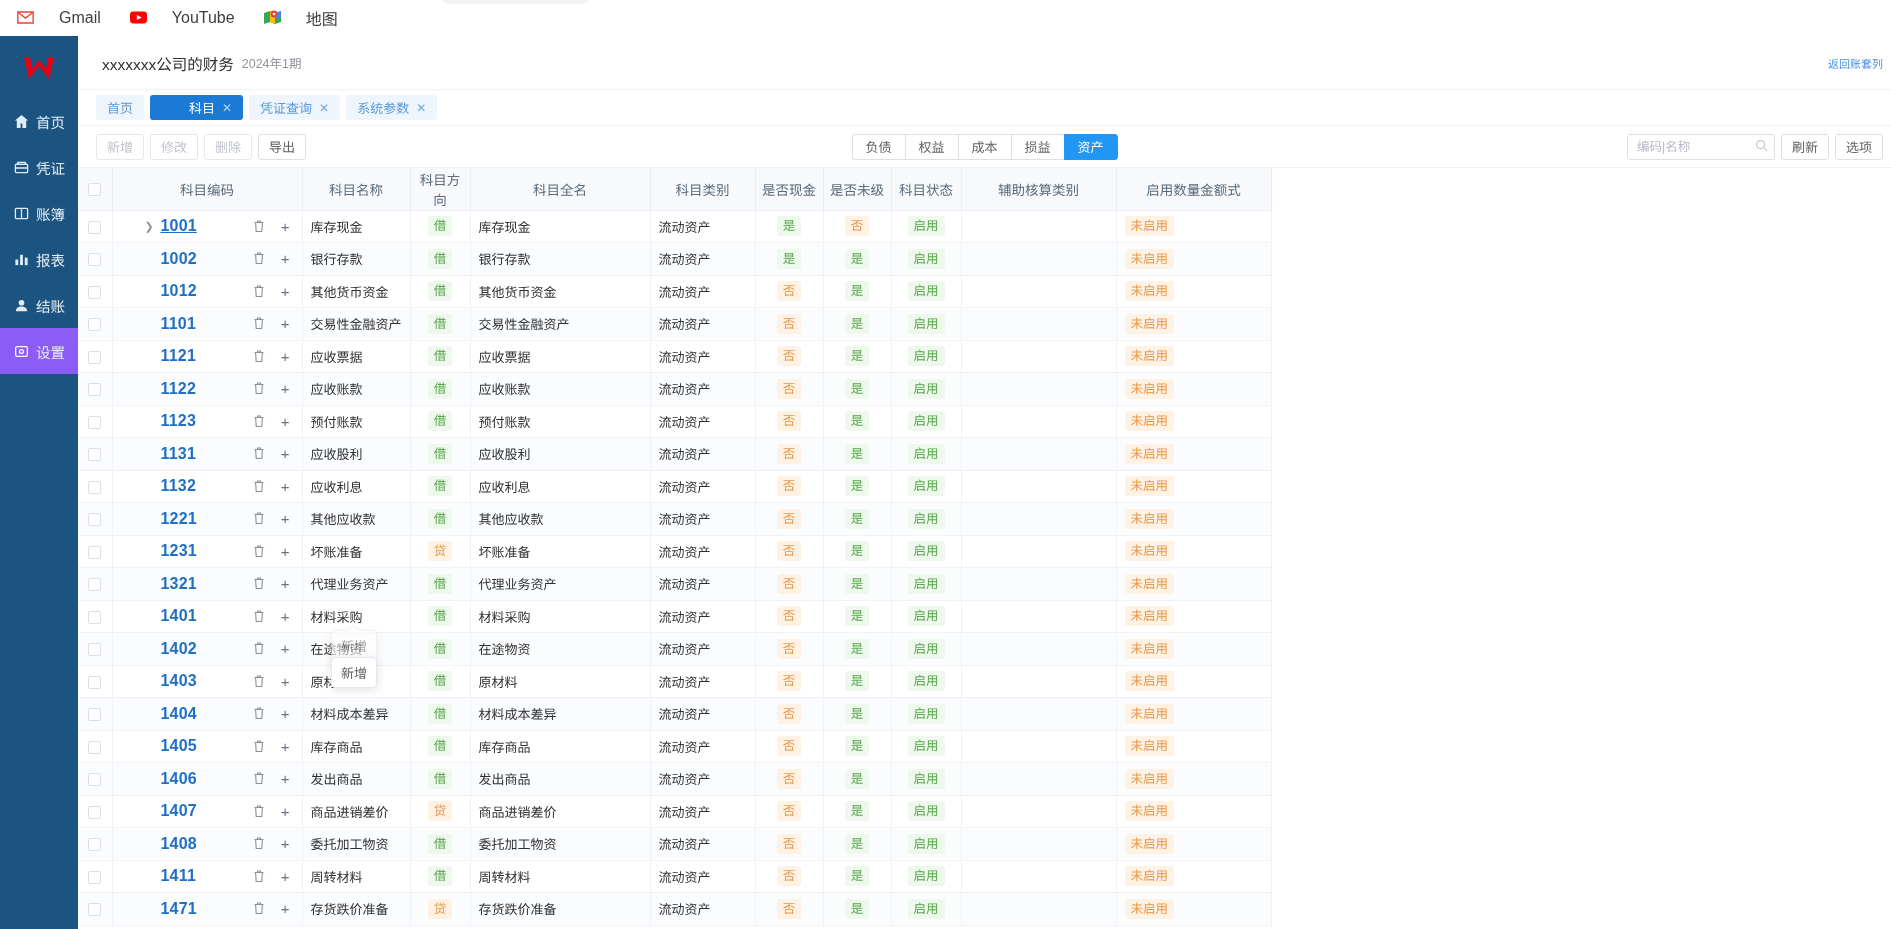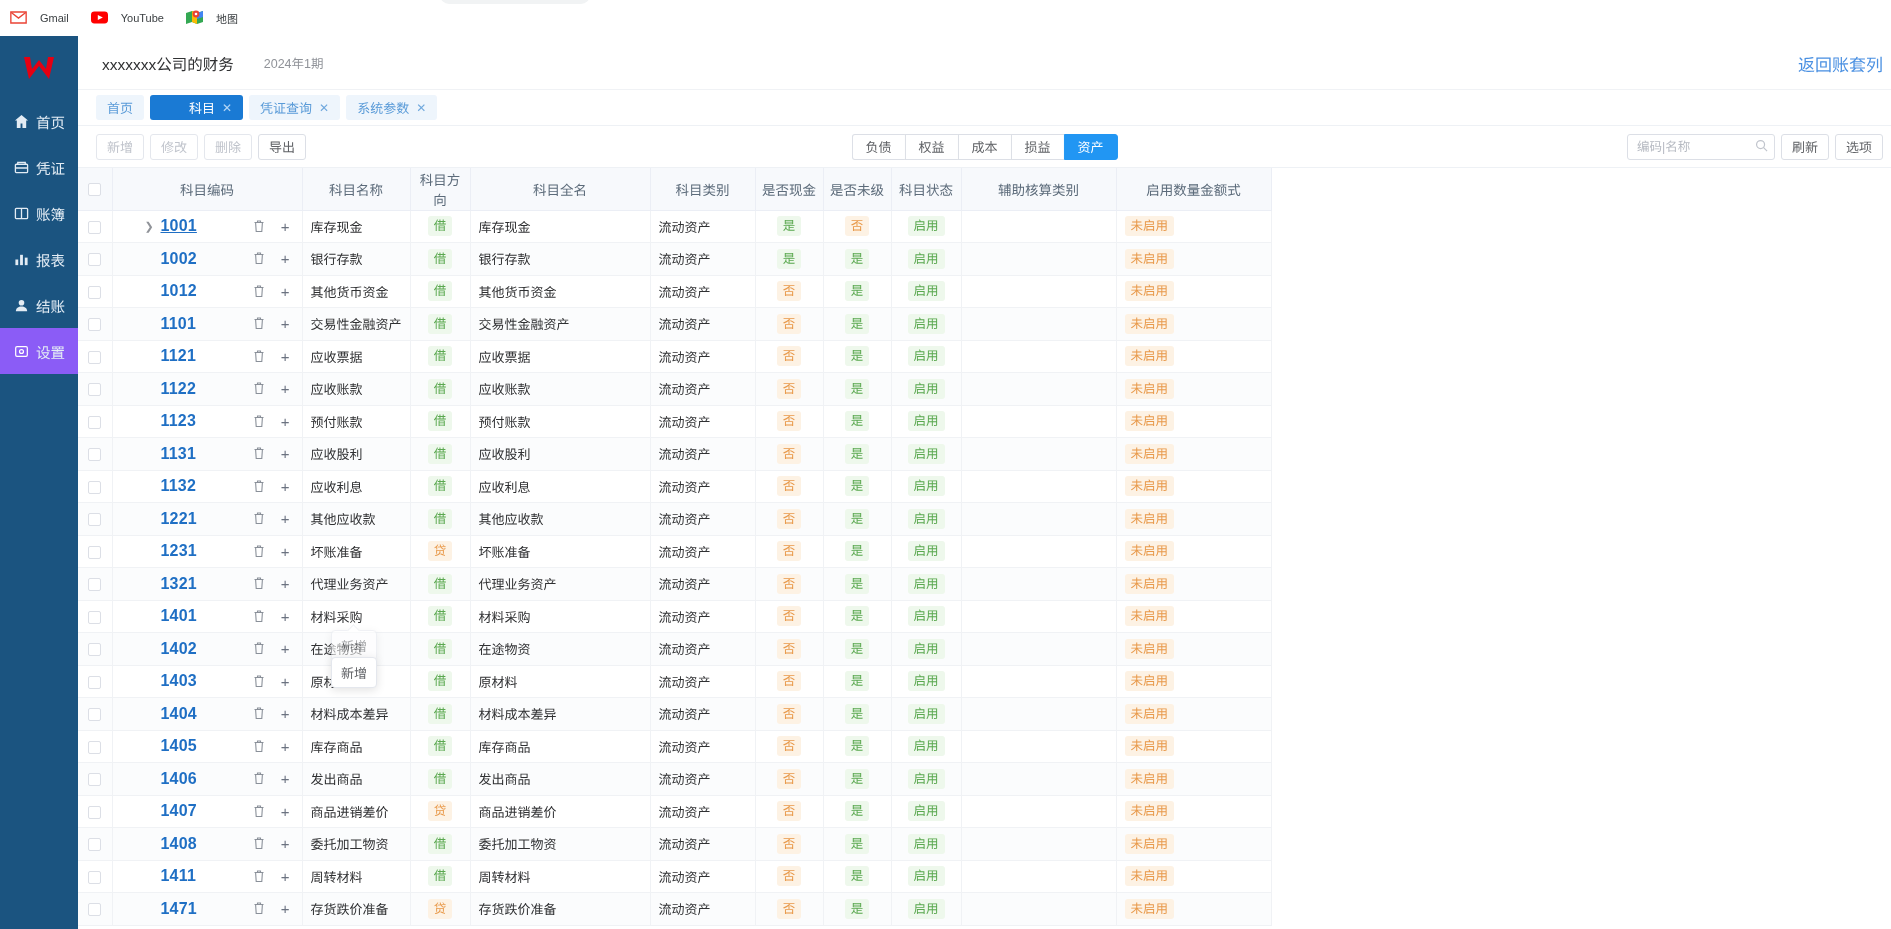"Gmail" .bm { font-size: 11px -> 16px; gap: 13px -> 25px; margin-left: none -> 7px }
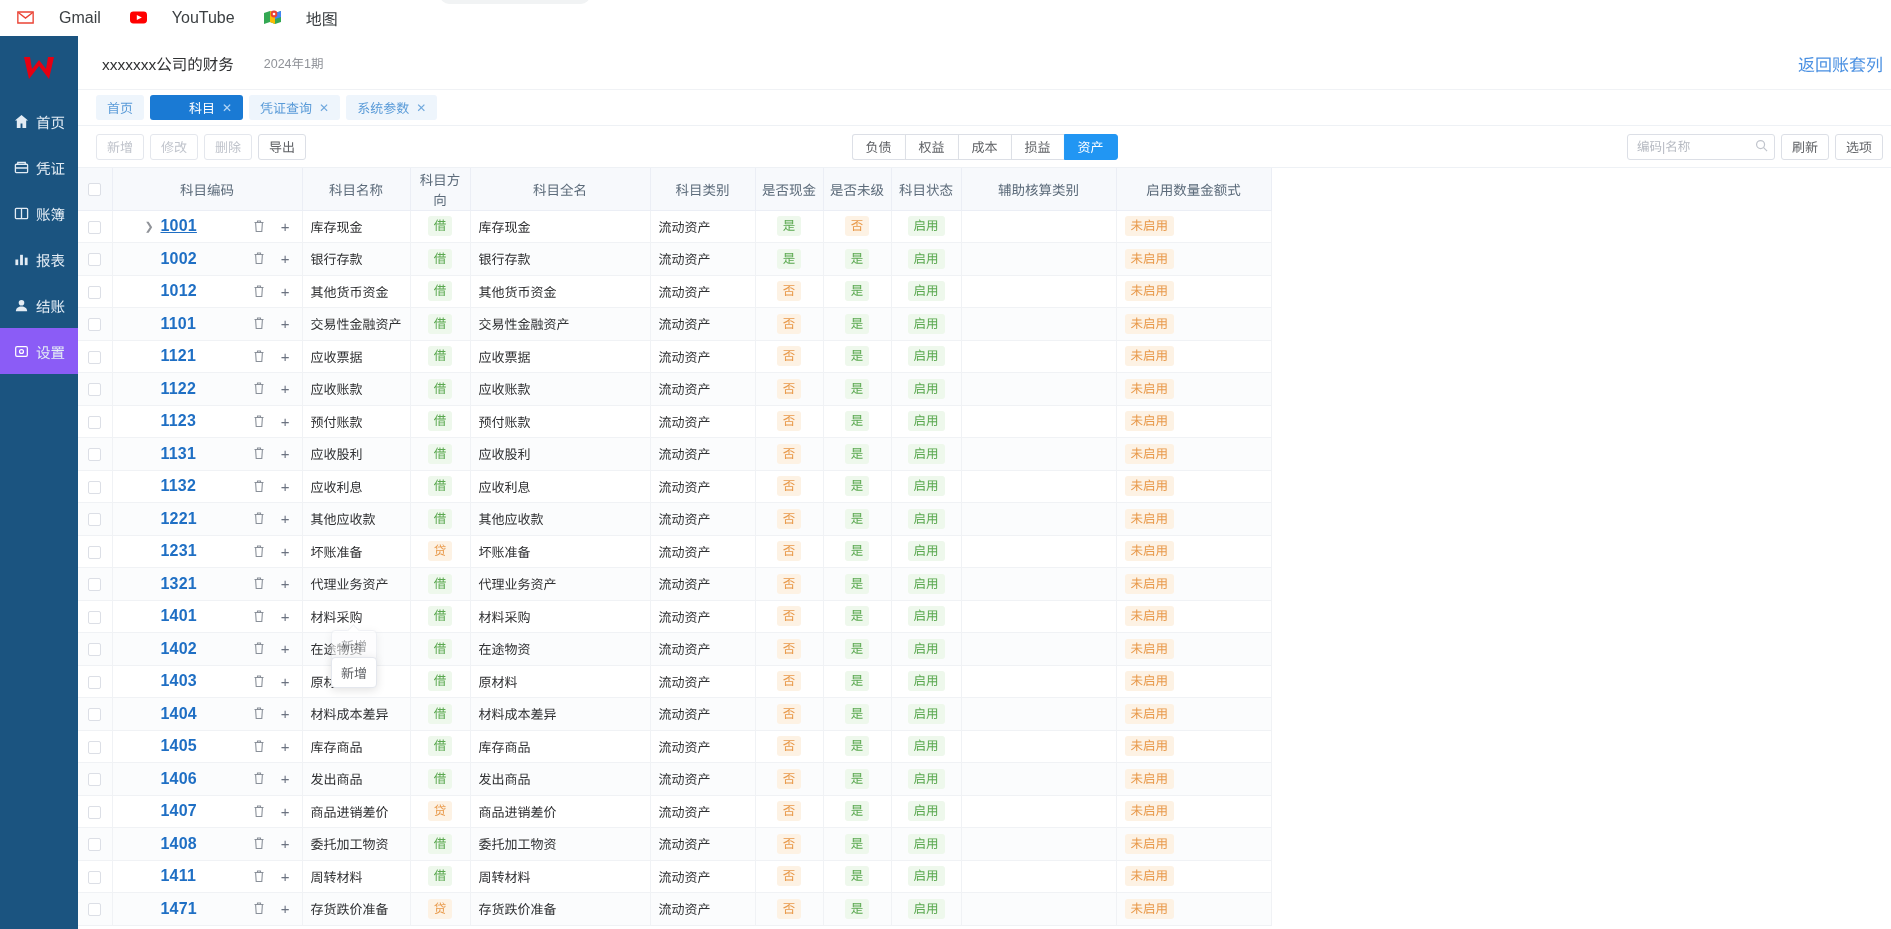"2024年1期" .period { margin-left: 30px -> 8px }
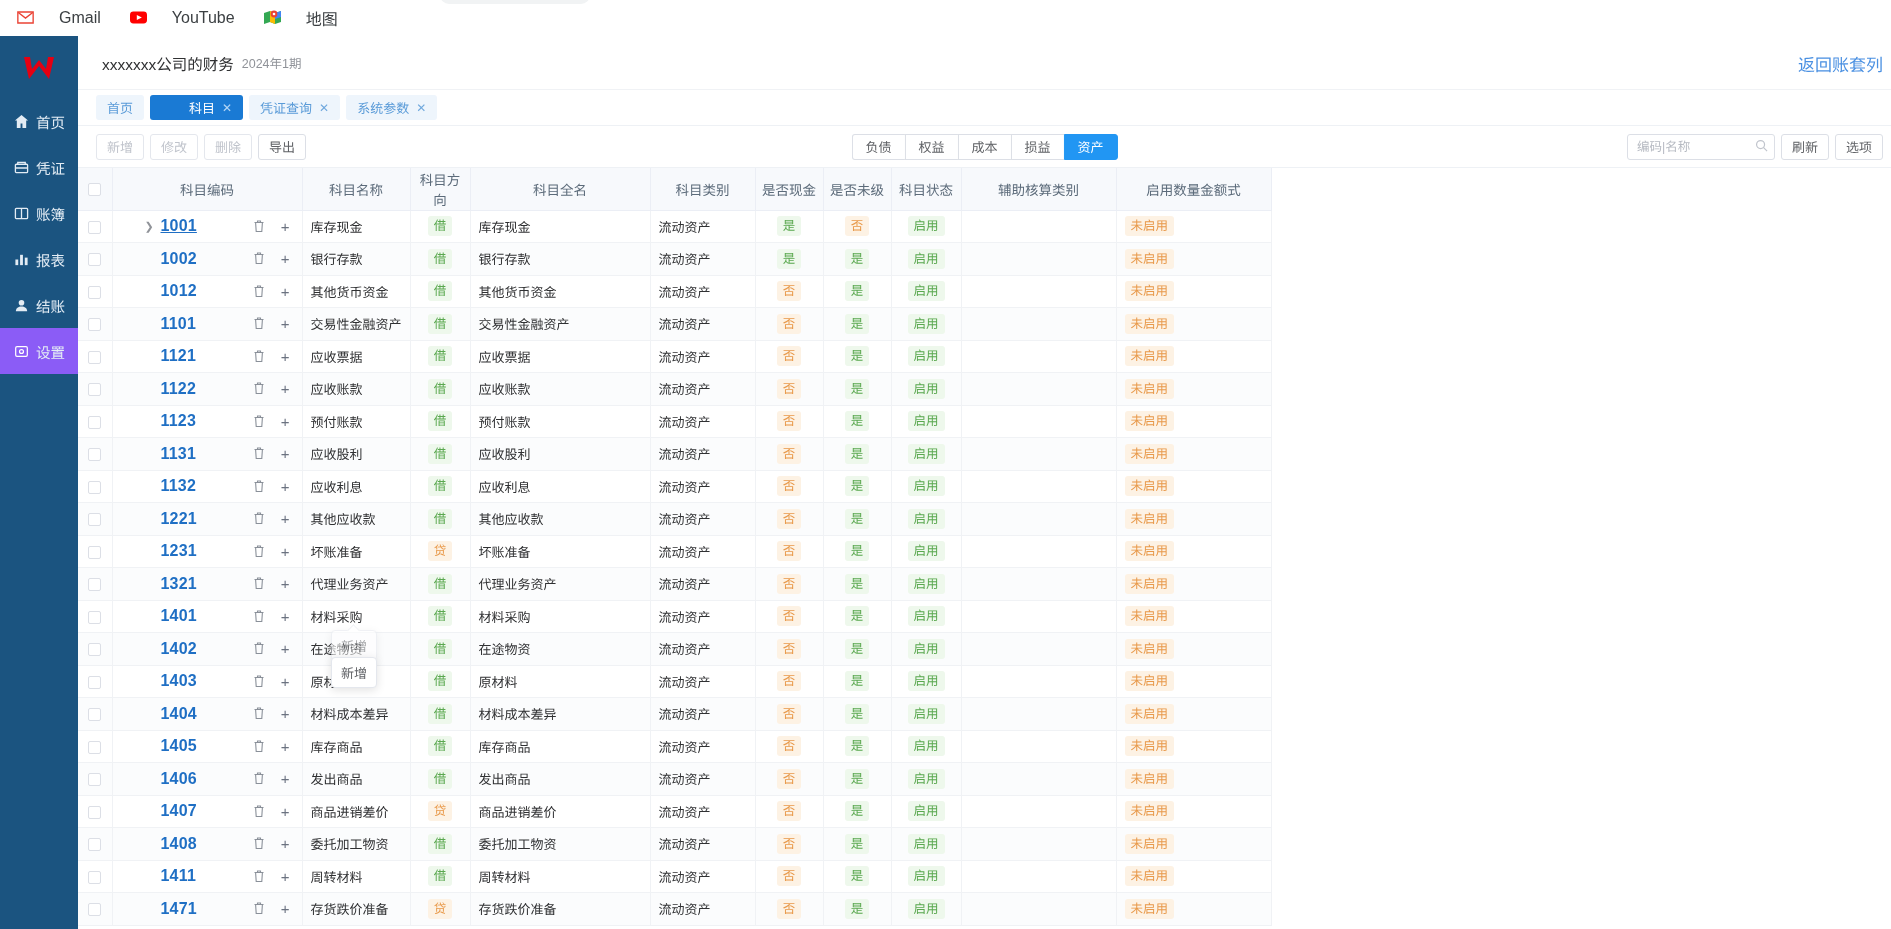"返回账套列" .back-link { font-size: 17px -> 11px }
